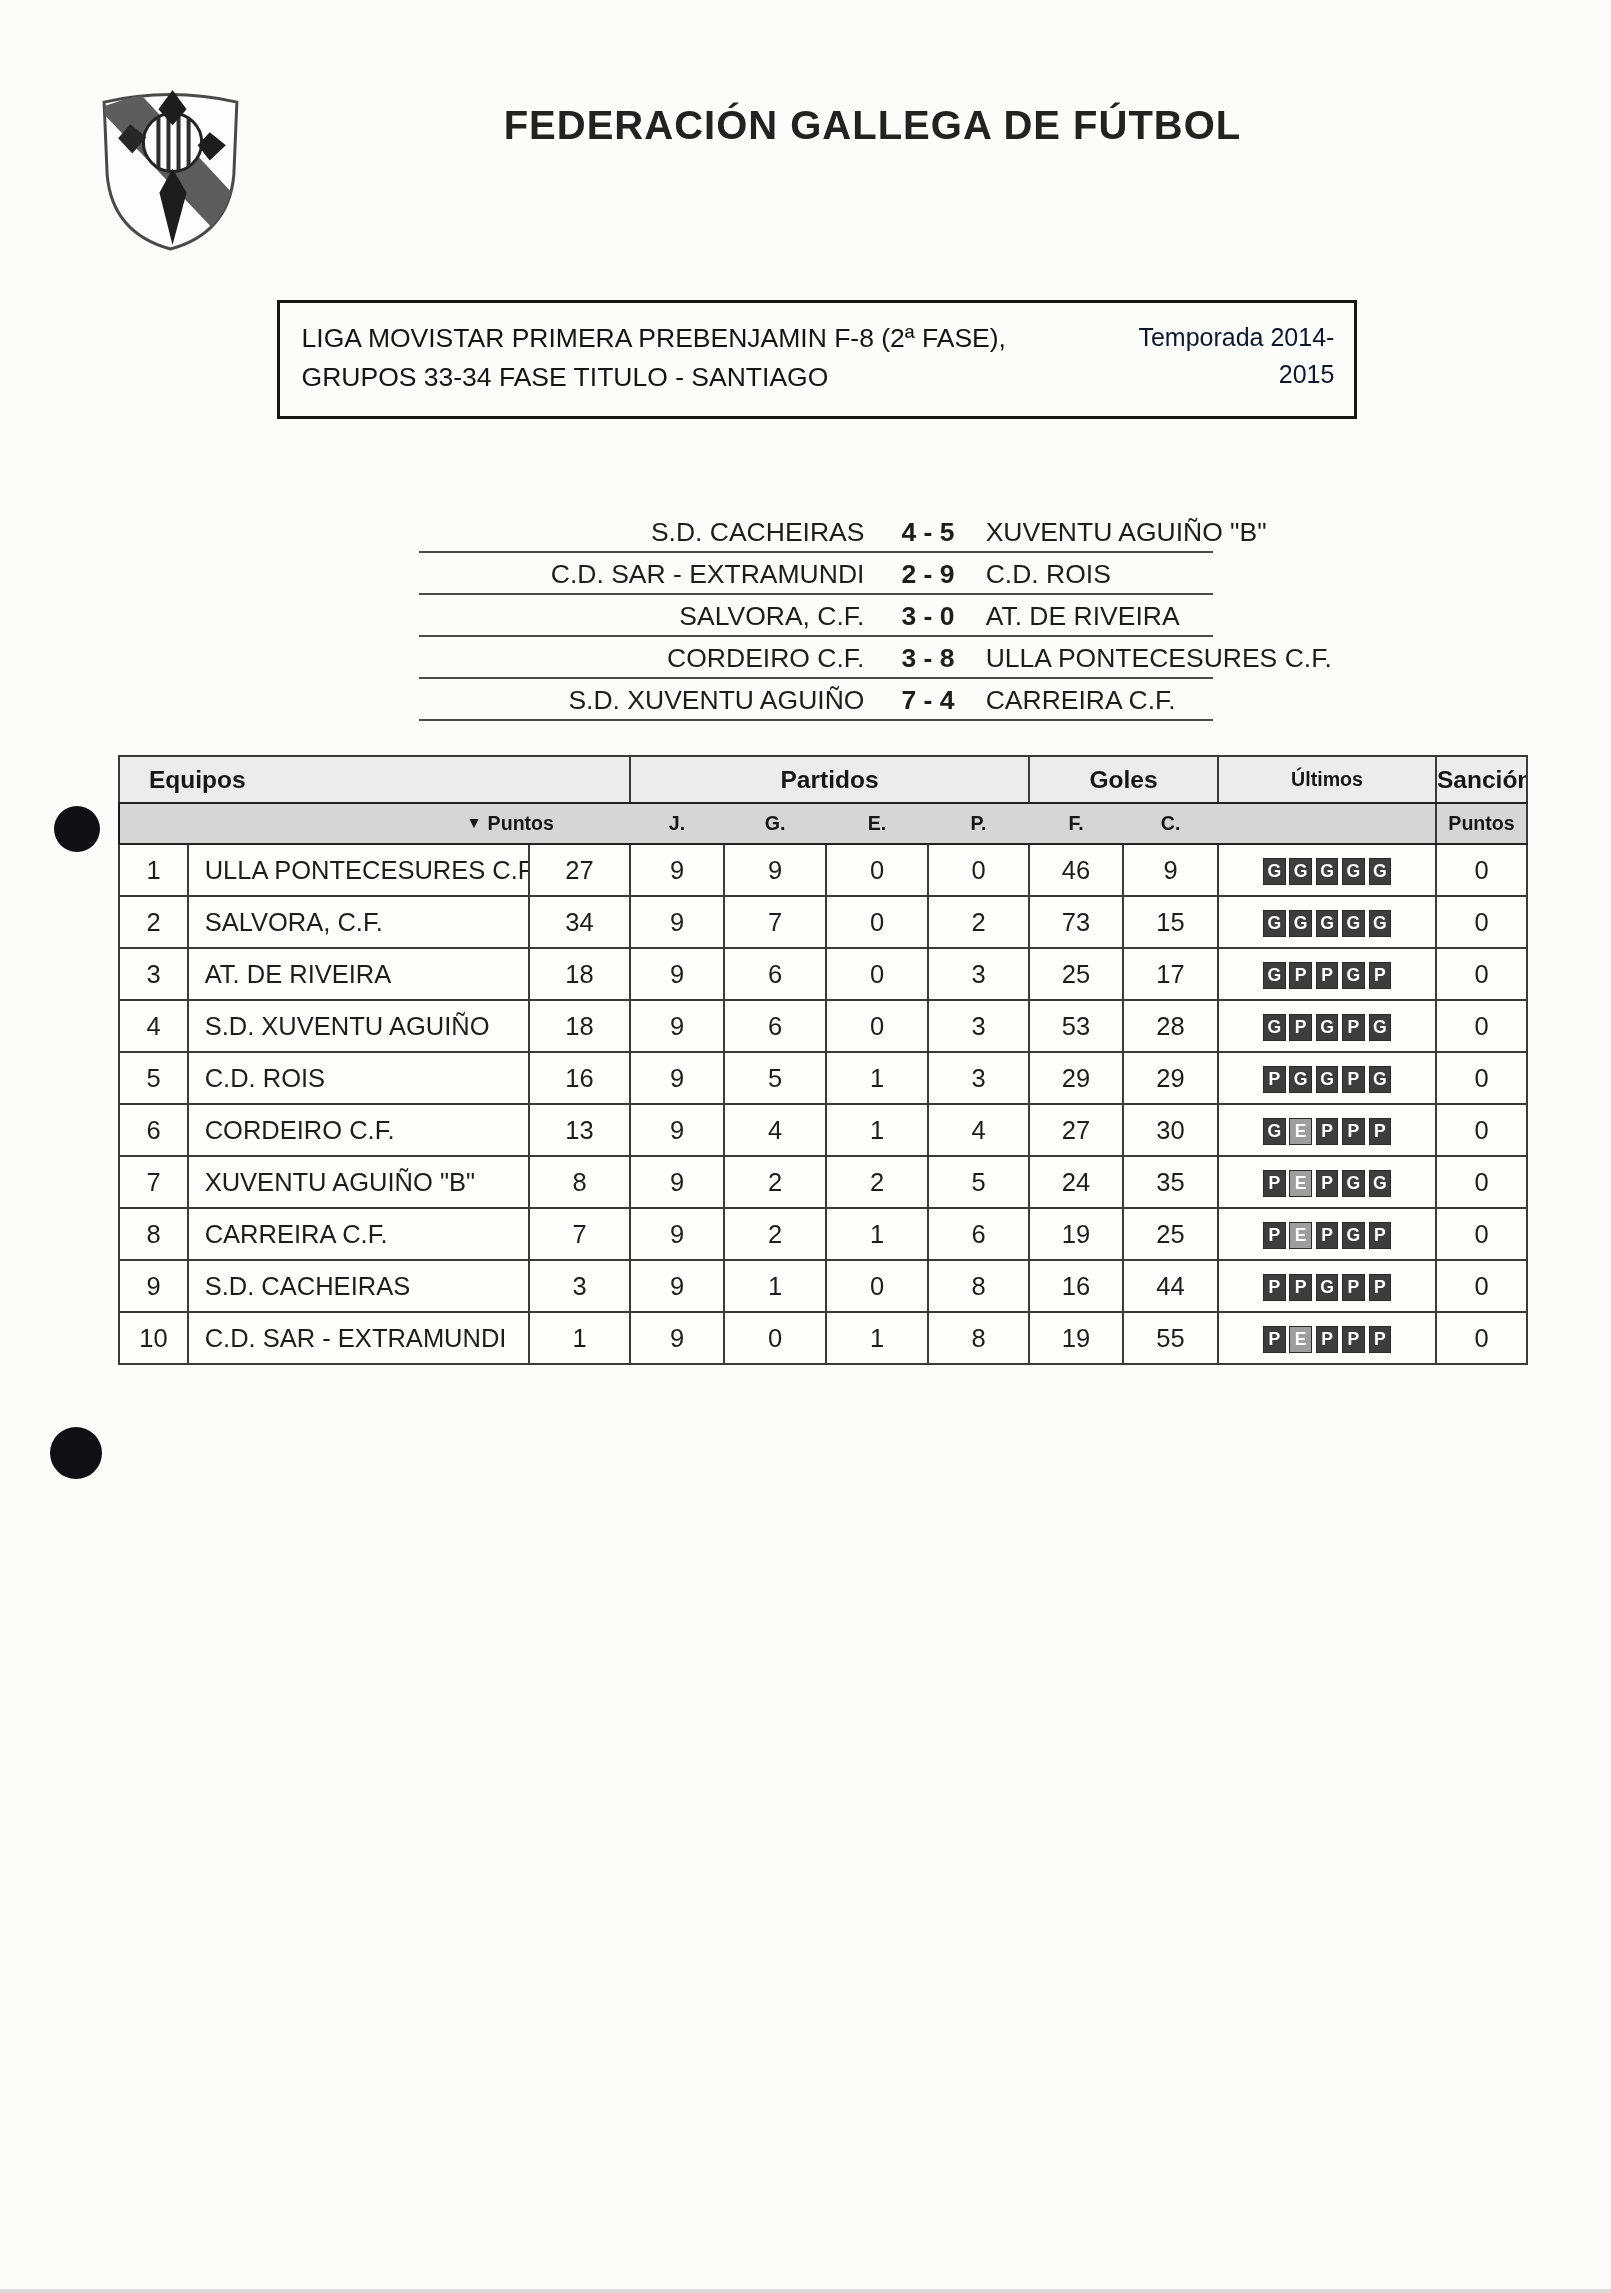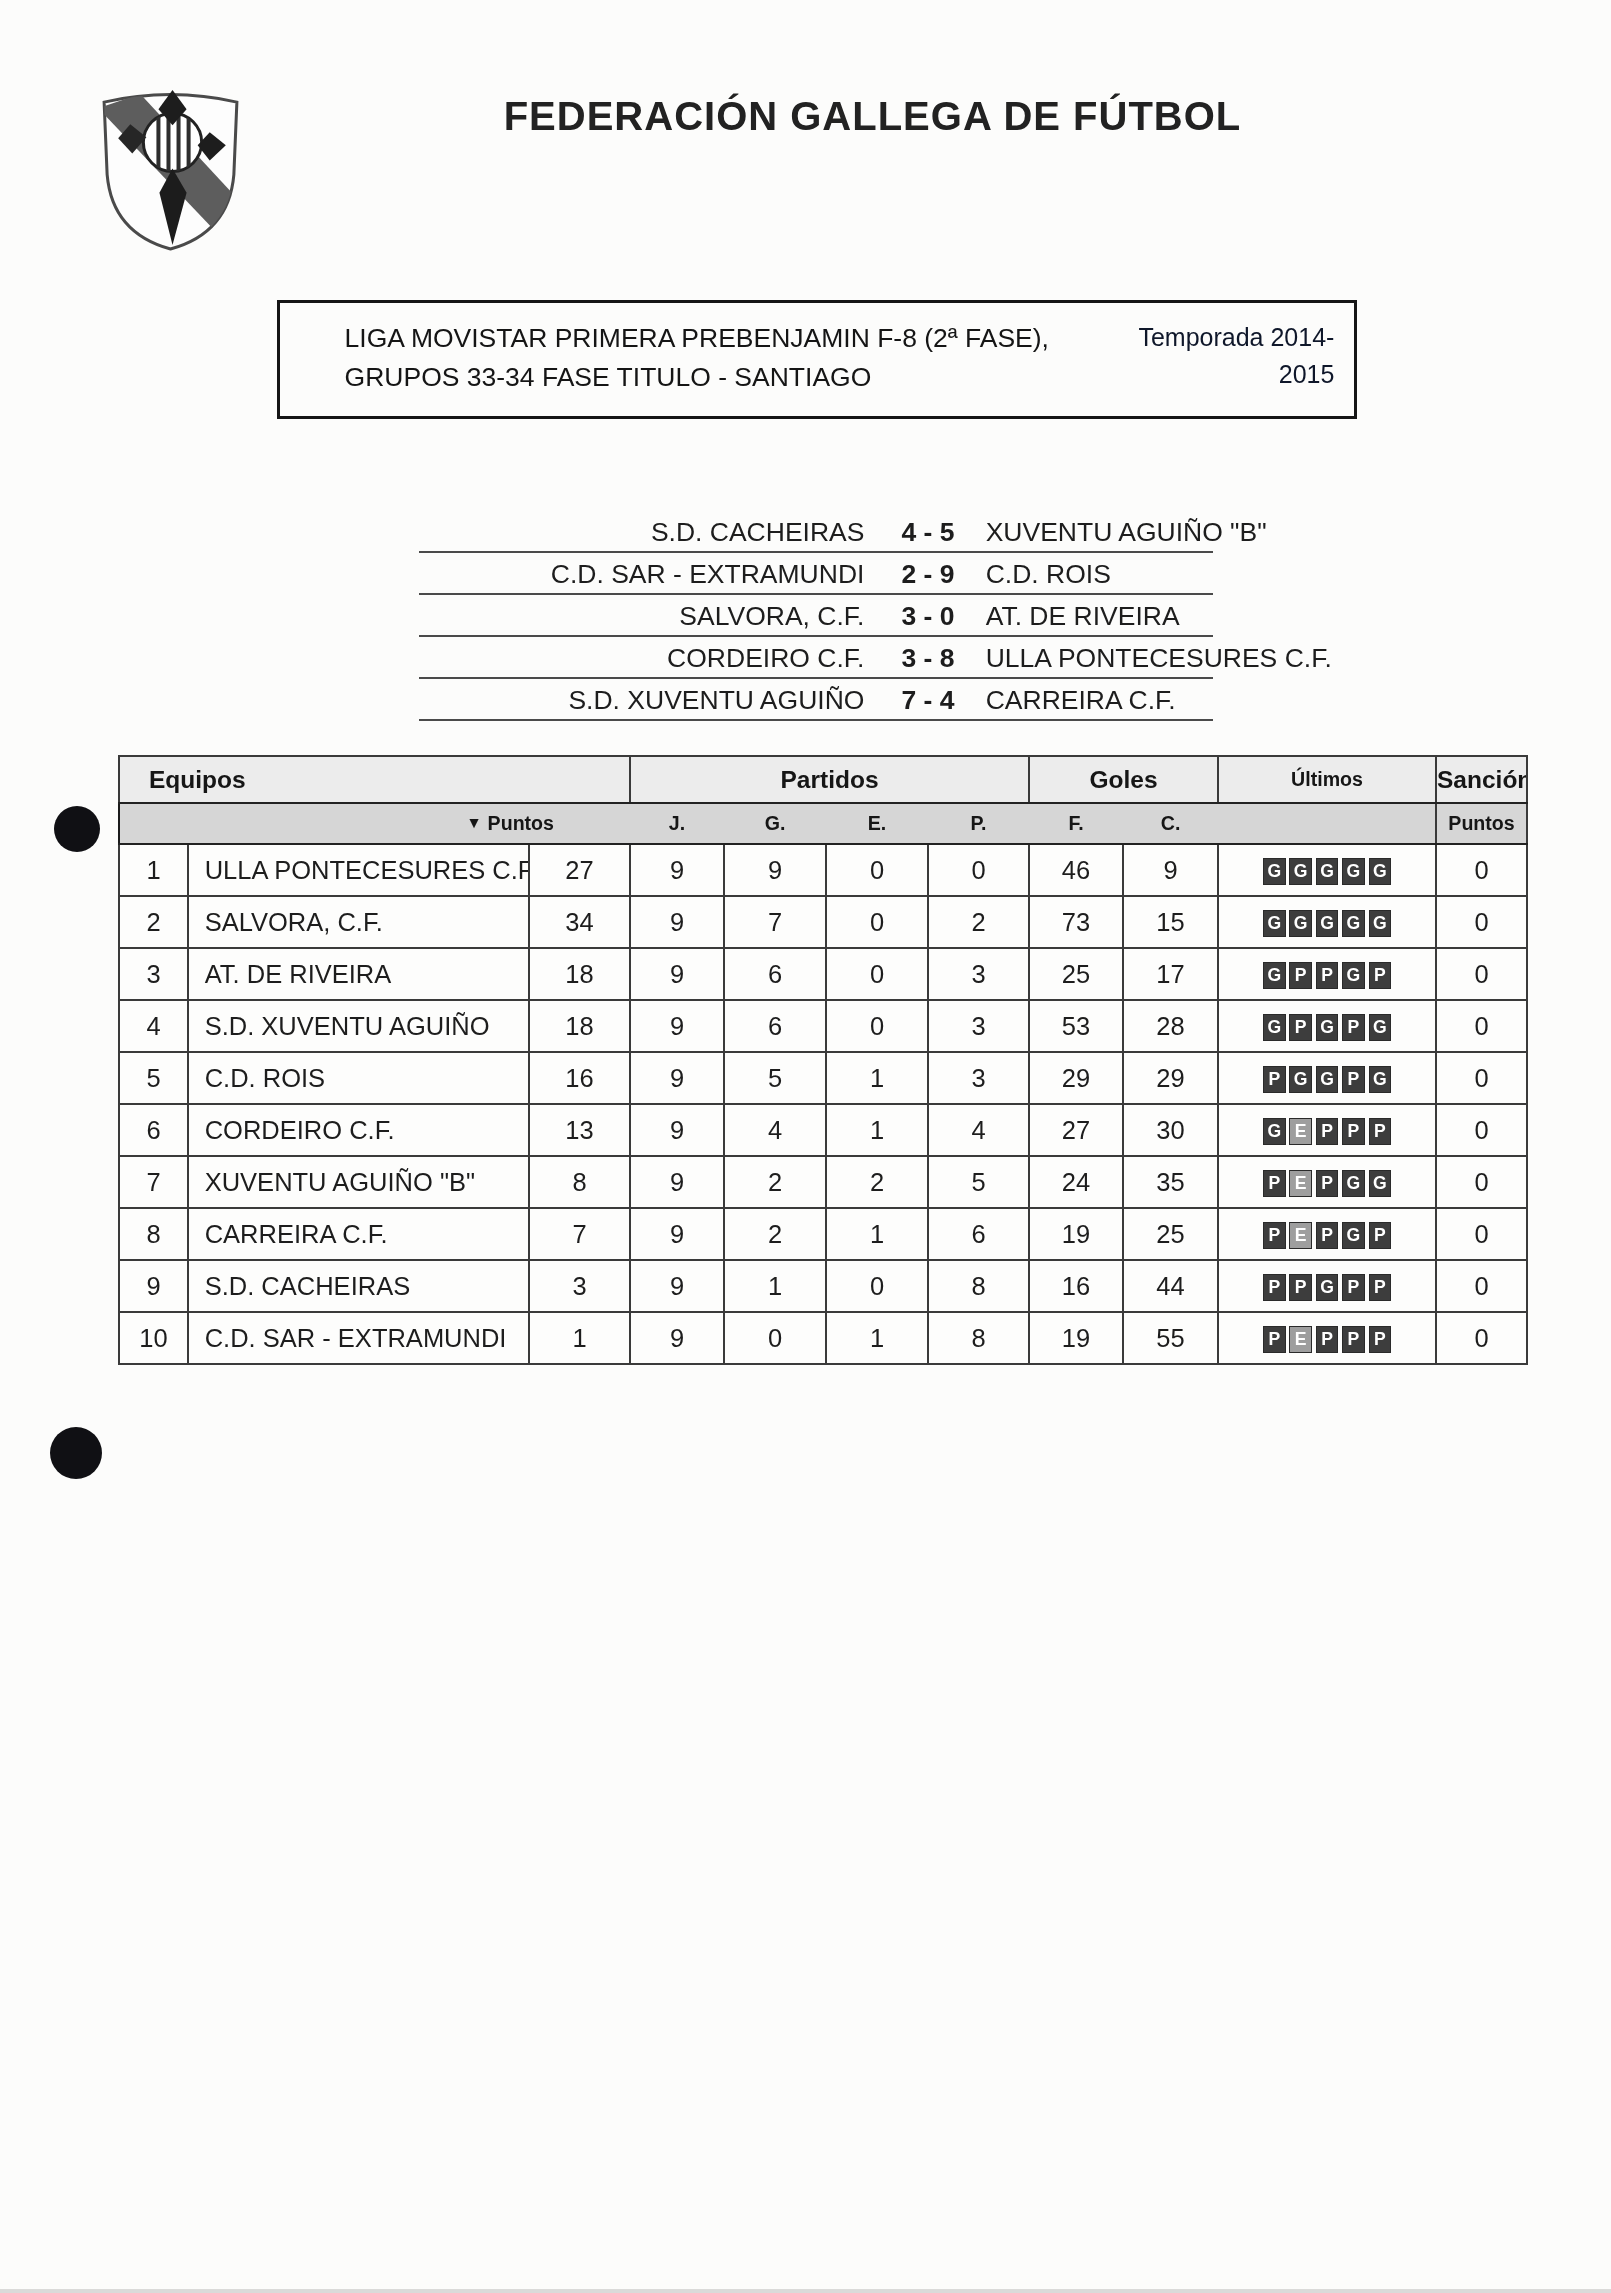"FEDERACIÓN GALLEGA DE FÚTBOL" .main-title { top: 94px -> 103px }
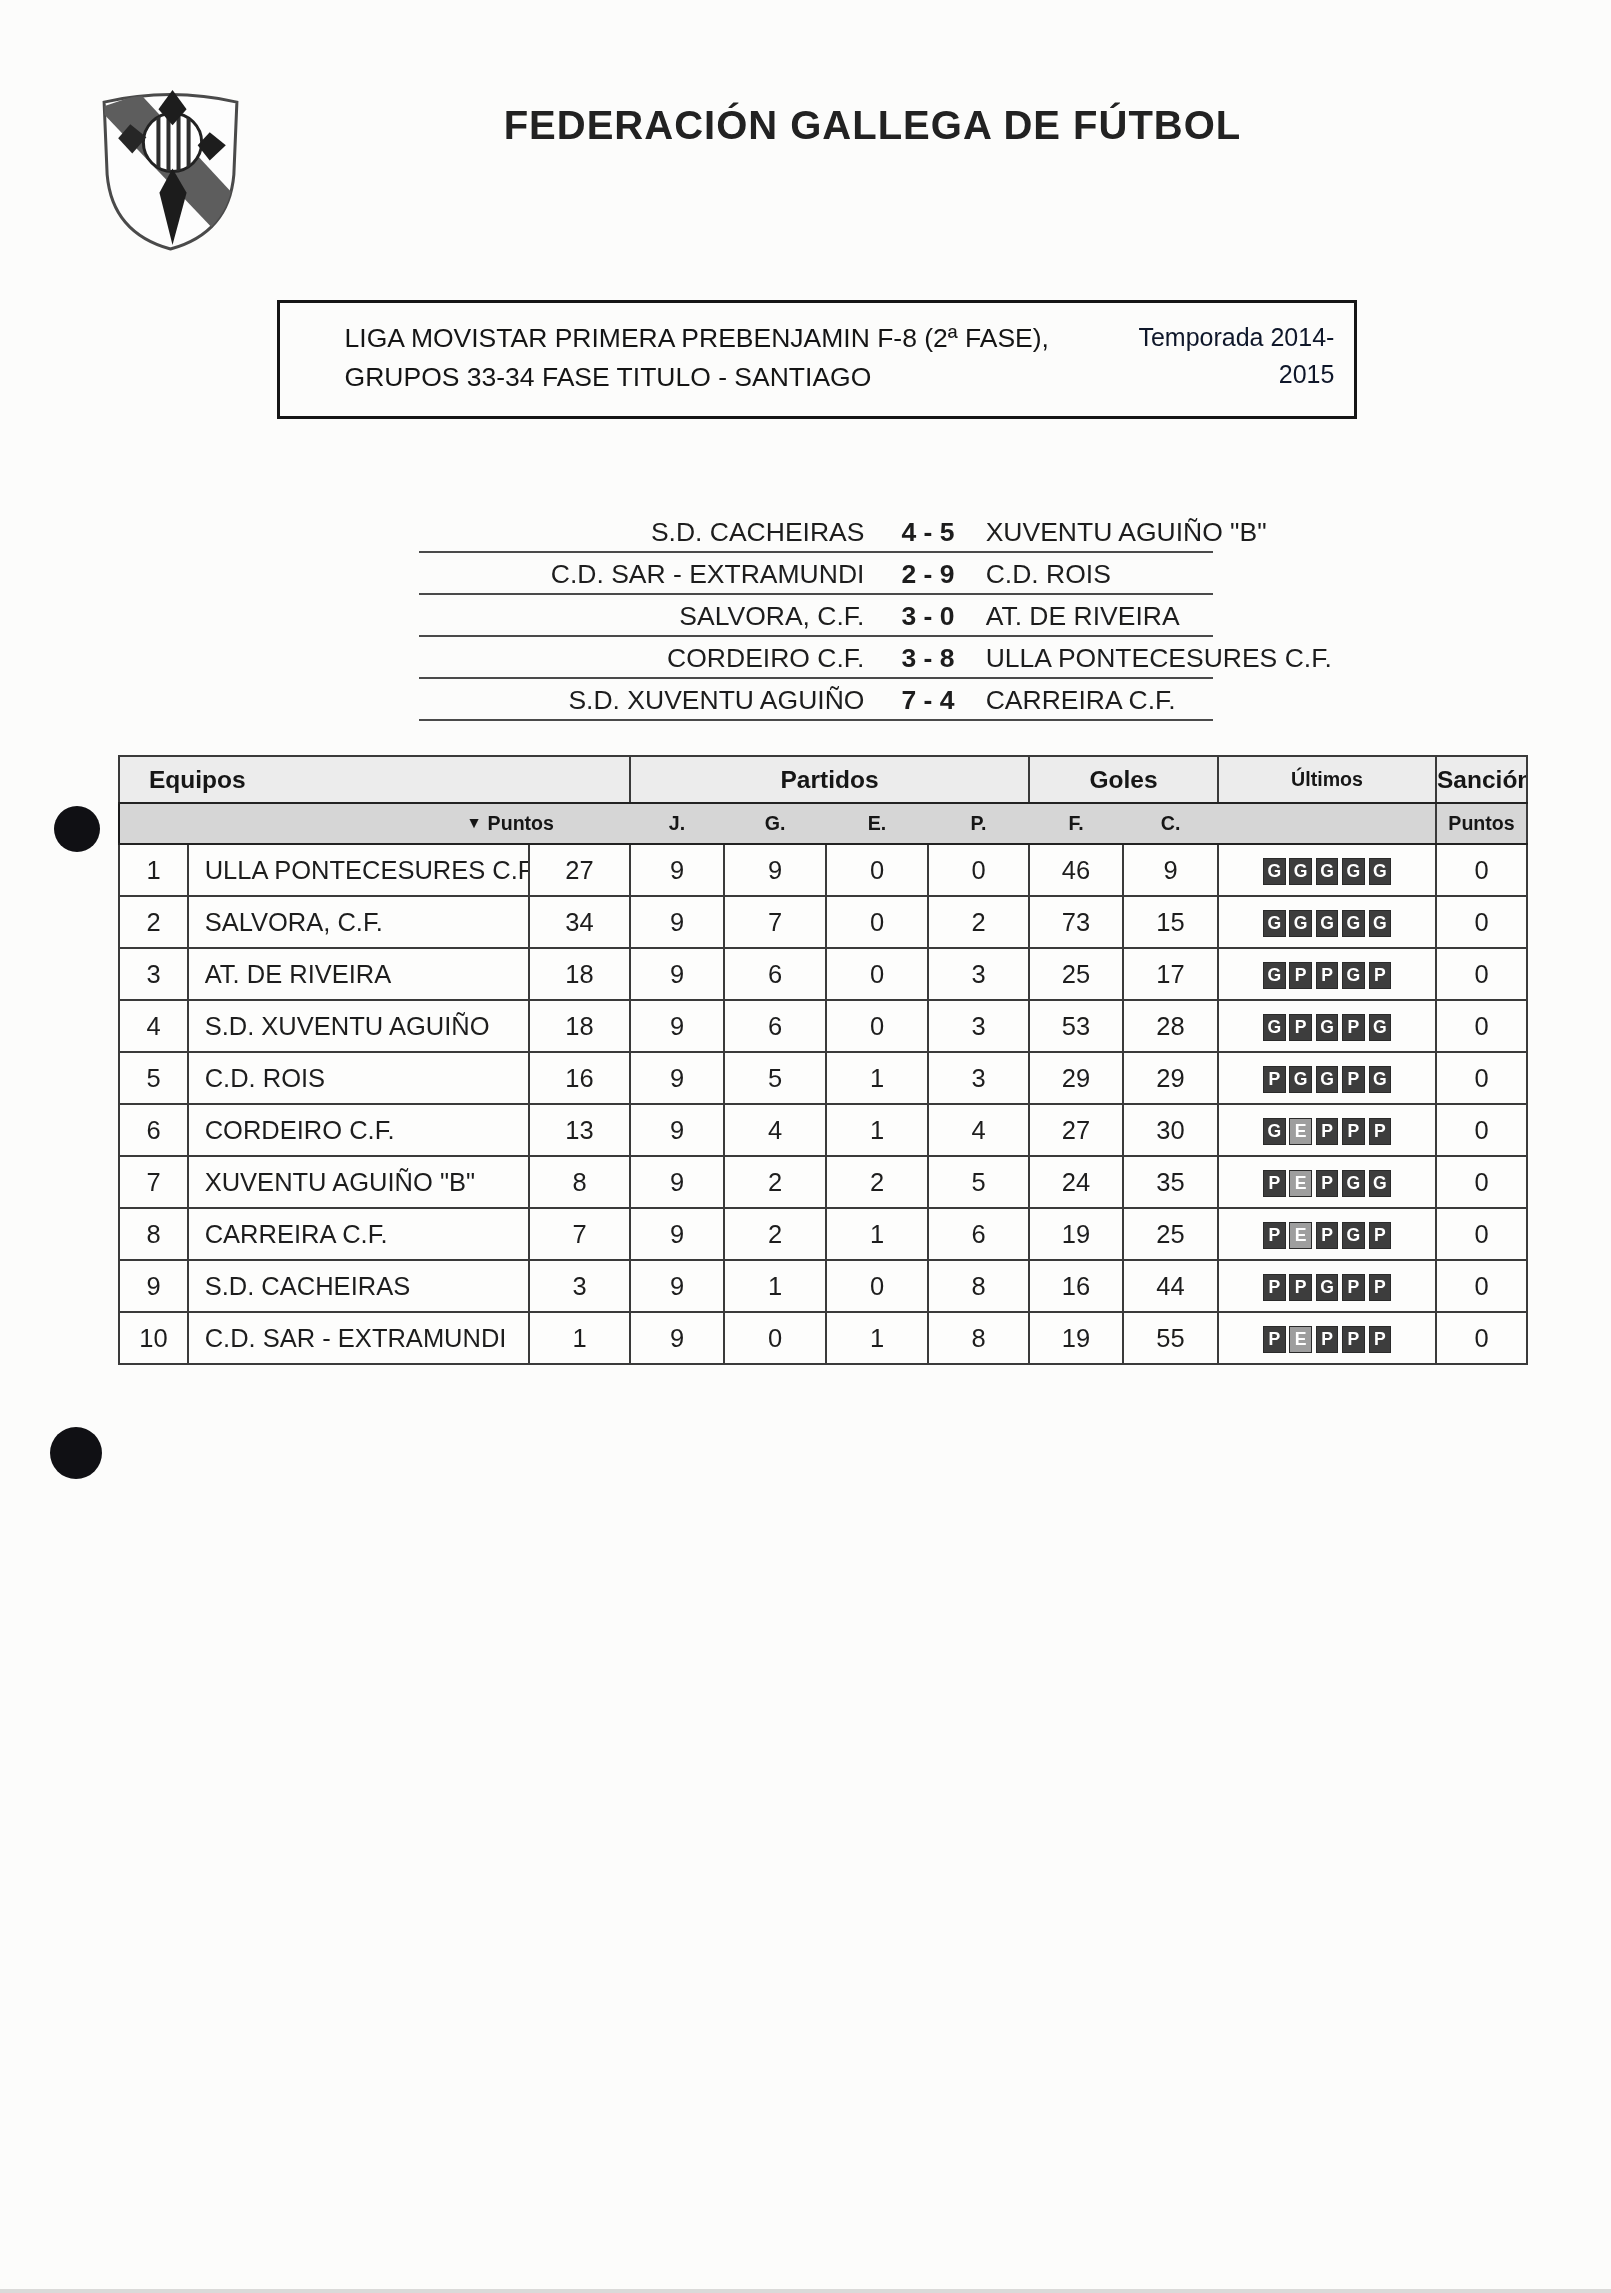"LIGA MOVISTAR PRIMERA PREBENJAMIN F-8" .comp-name { margin-left: 43px -> none }
